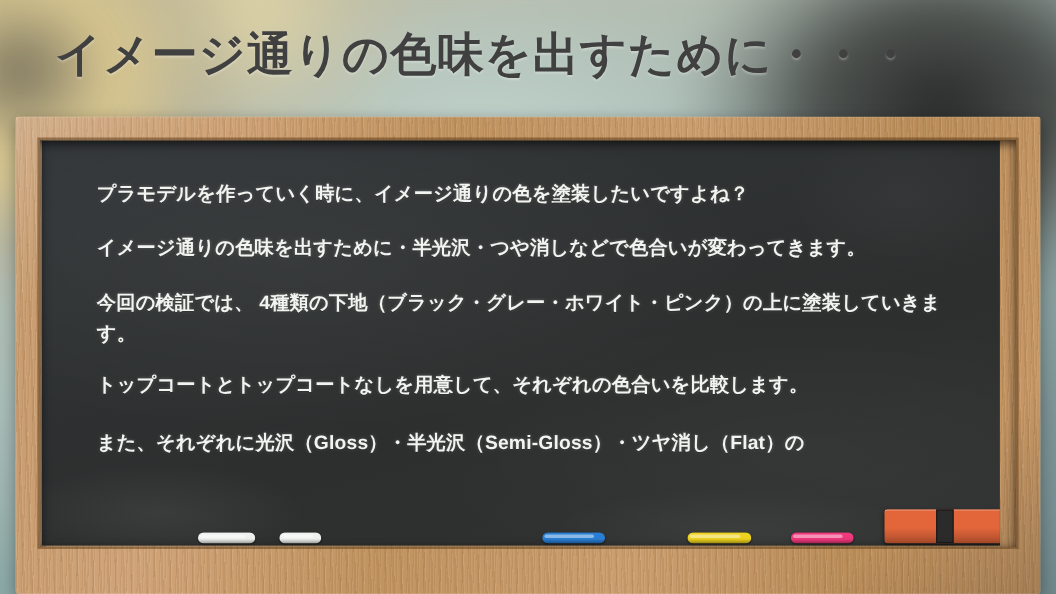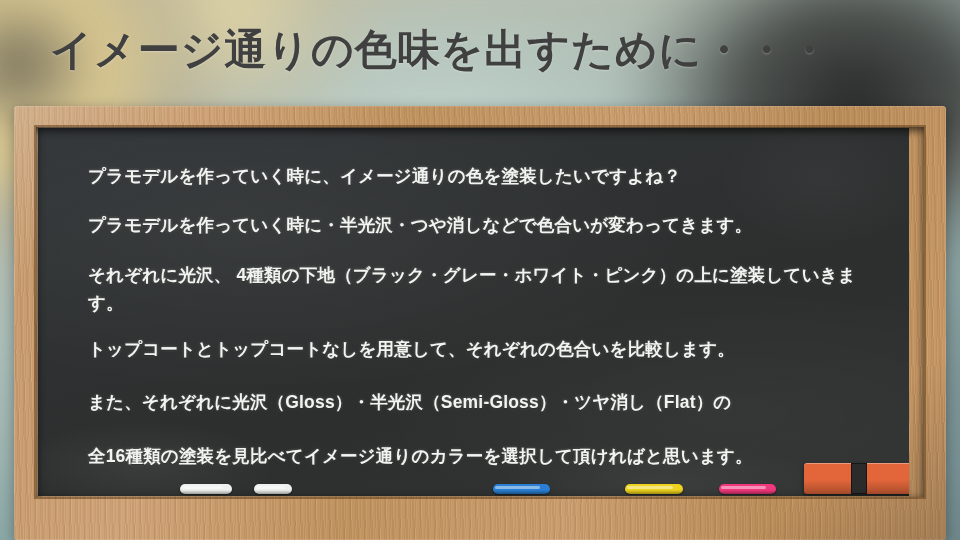"プラモデルを作っていく時に・半光沢・つや消しなどで色合いが変わってきます。" div.para { text: プラモデルを作っていく時 -> イメージ通りの色味を出すため }
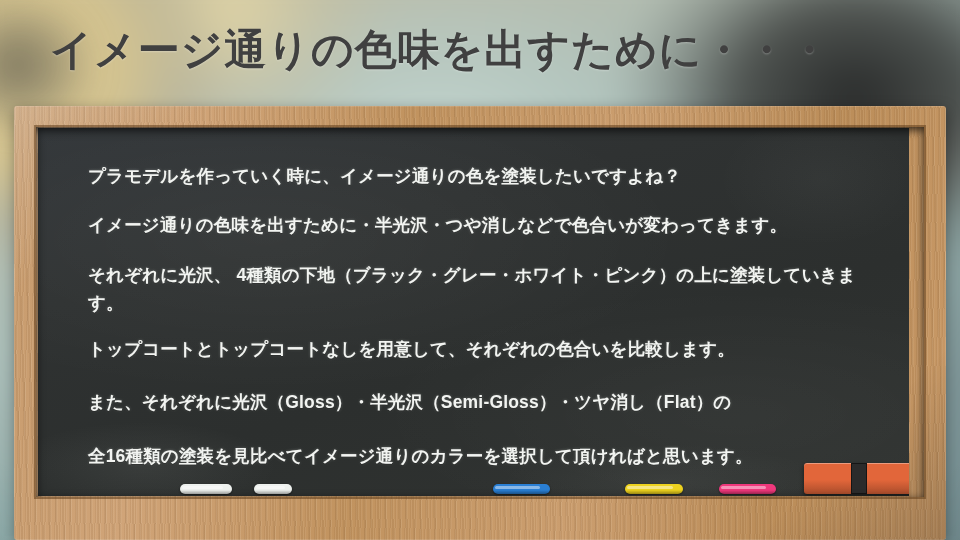"それぞれに光沢、" div.para { text: それぞれに光沢 -> 今回の検証では }
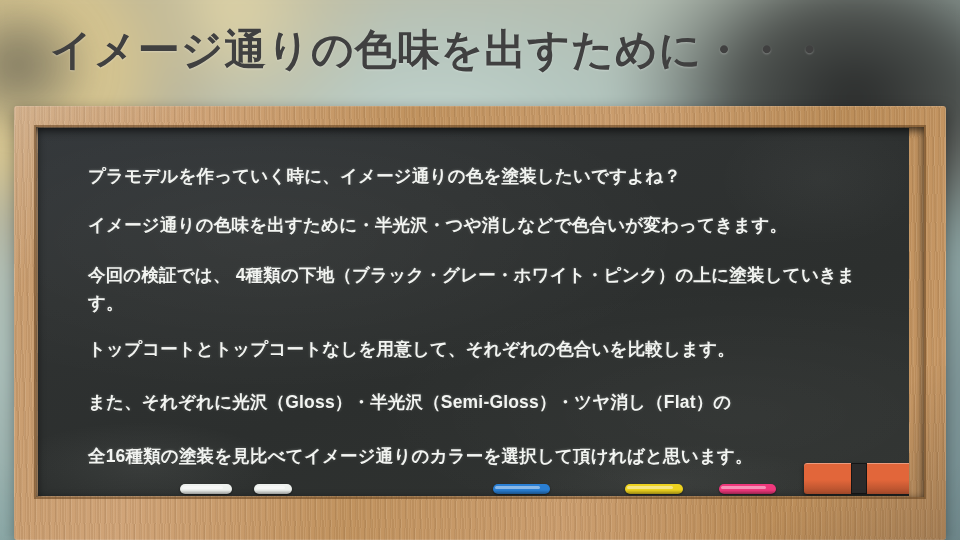"全16種類の塗装を見比べてイメージ通りのカラーを選択して頂ければと思います。" div.para { html: <div>全16種類の塗装を見比べてイメージ通りのカラーを選択して頂ければと思います。</div> -> none }
